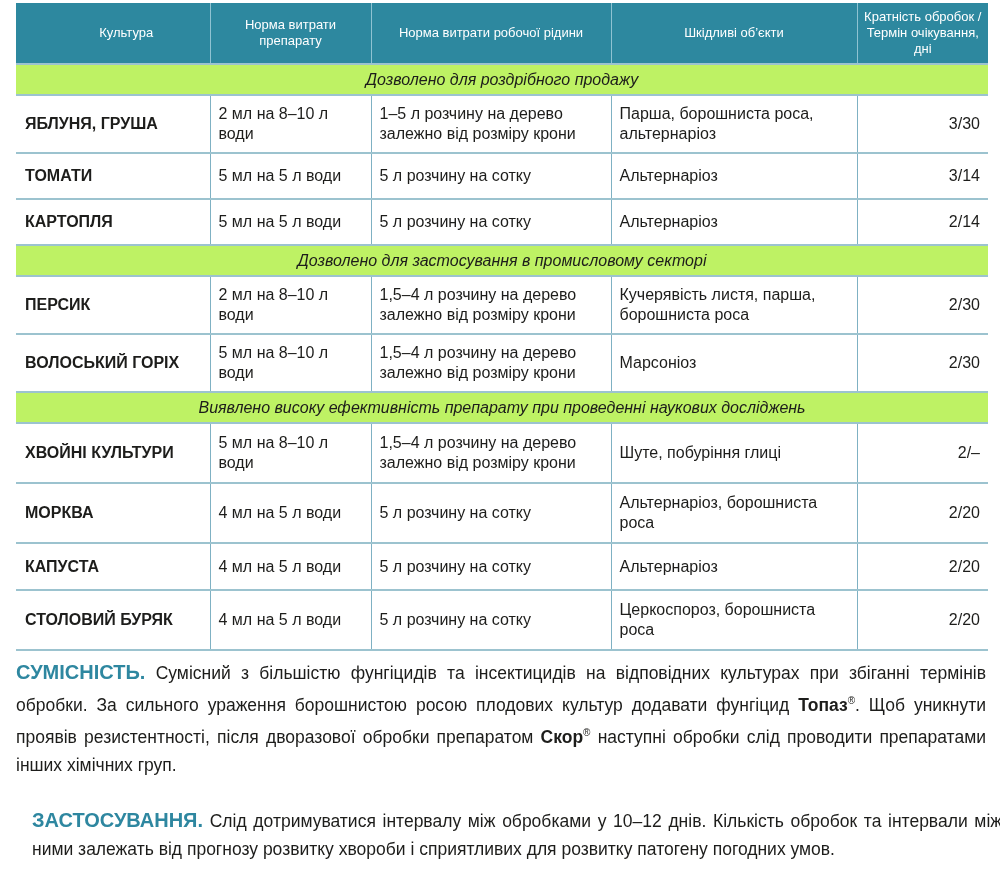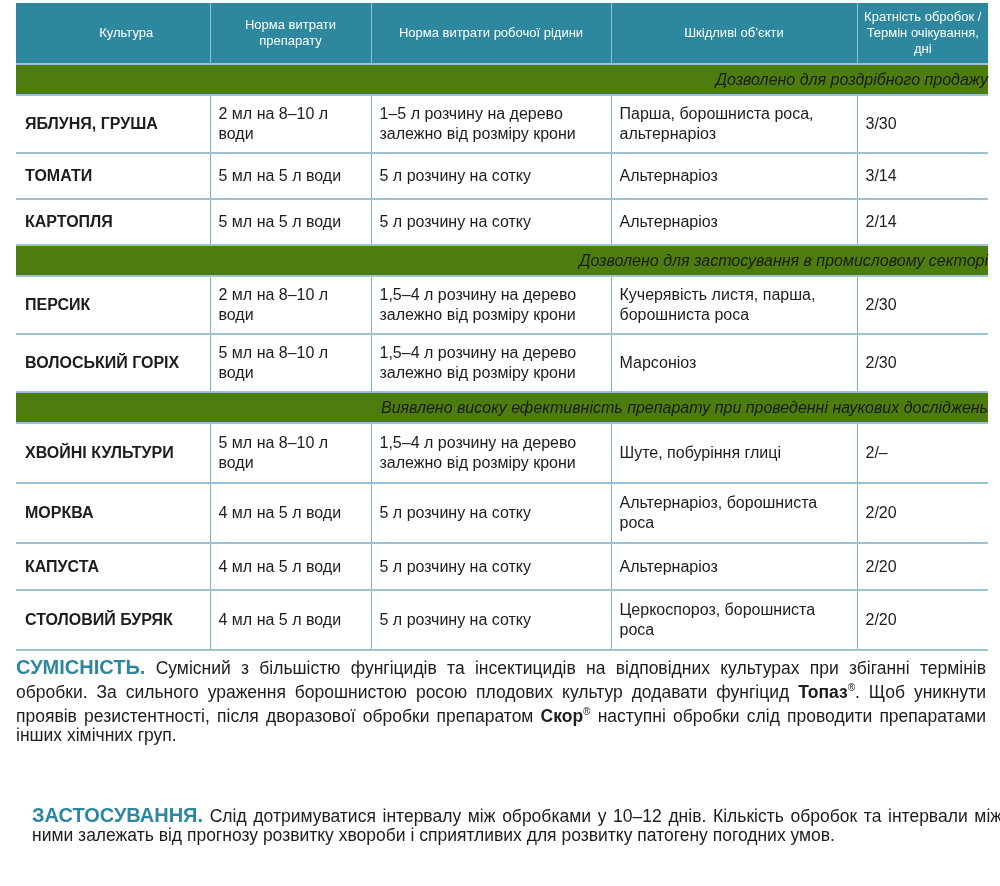"Дозволено для роздрібного продажу" tr.section td { background: #4d7c0f -> #bef264; text-align: right -> center }
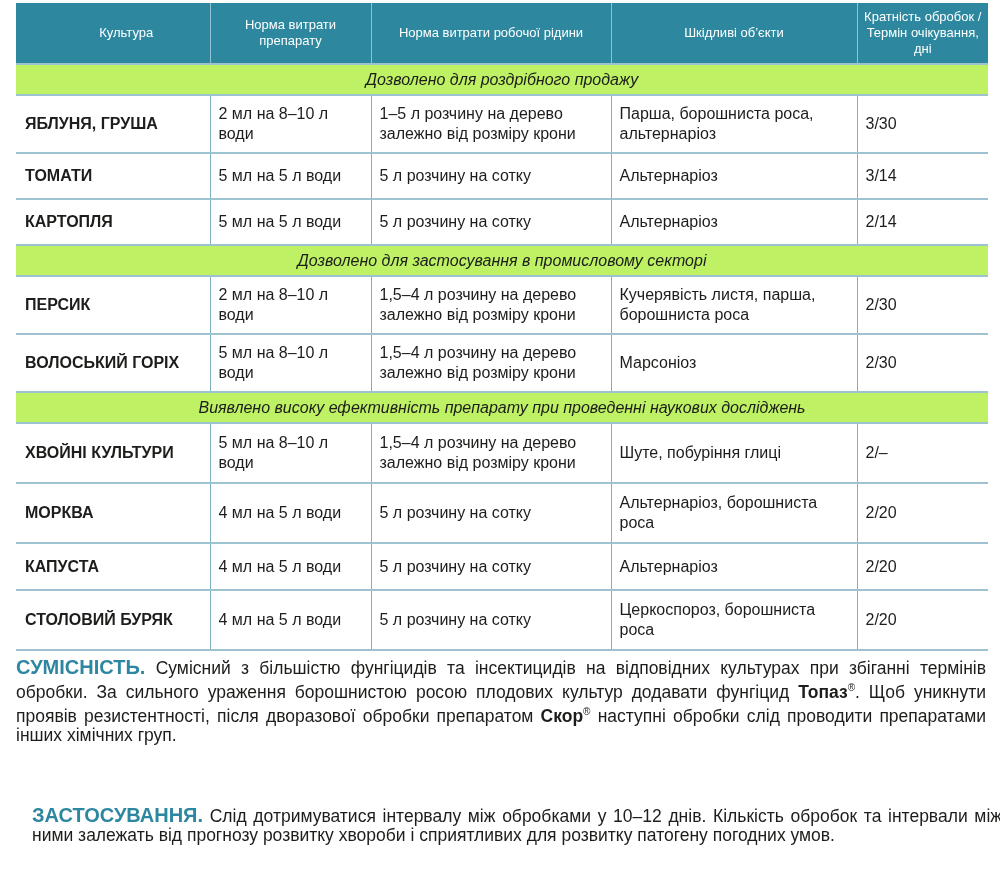"3/30" tbody tr.row td.num { text-align: left -> right }
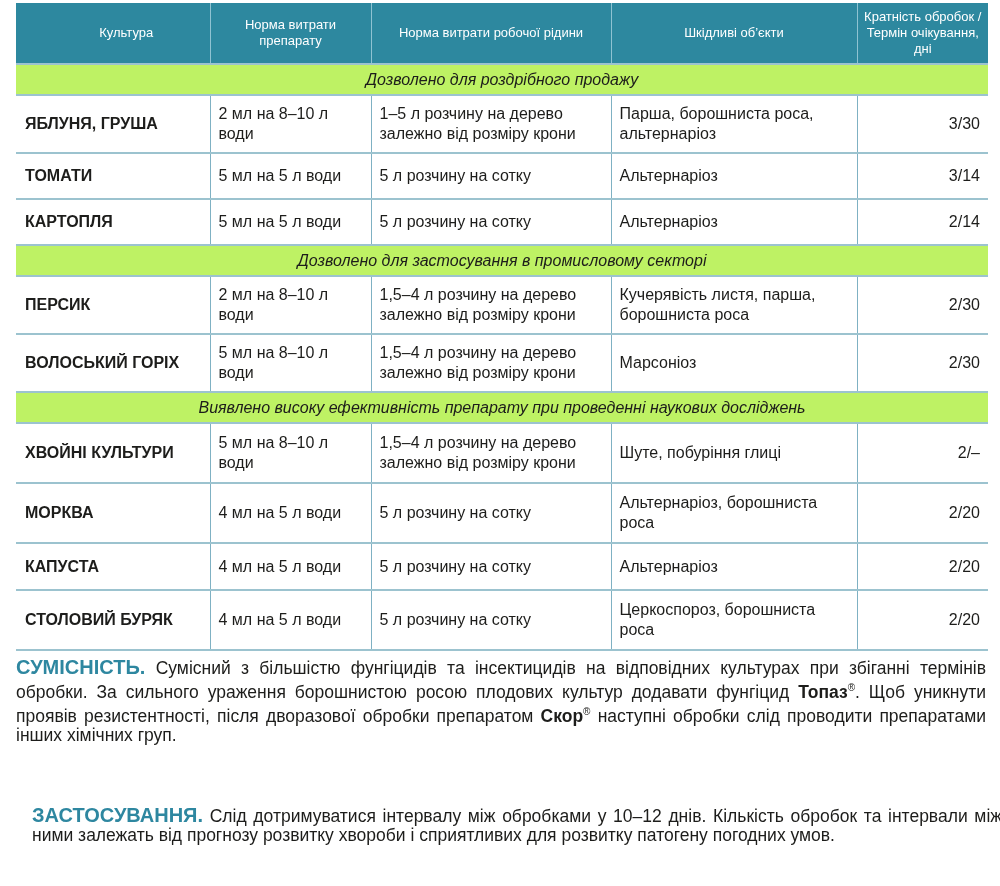"СУМІСНІСТЬ. Сумісний з більшістю" .para { line-height: 19px -> 28px }
